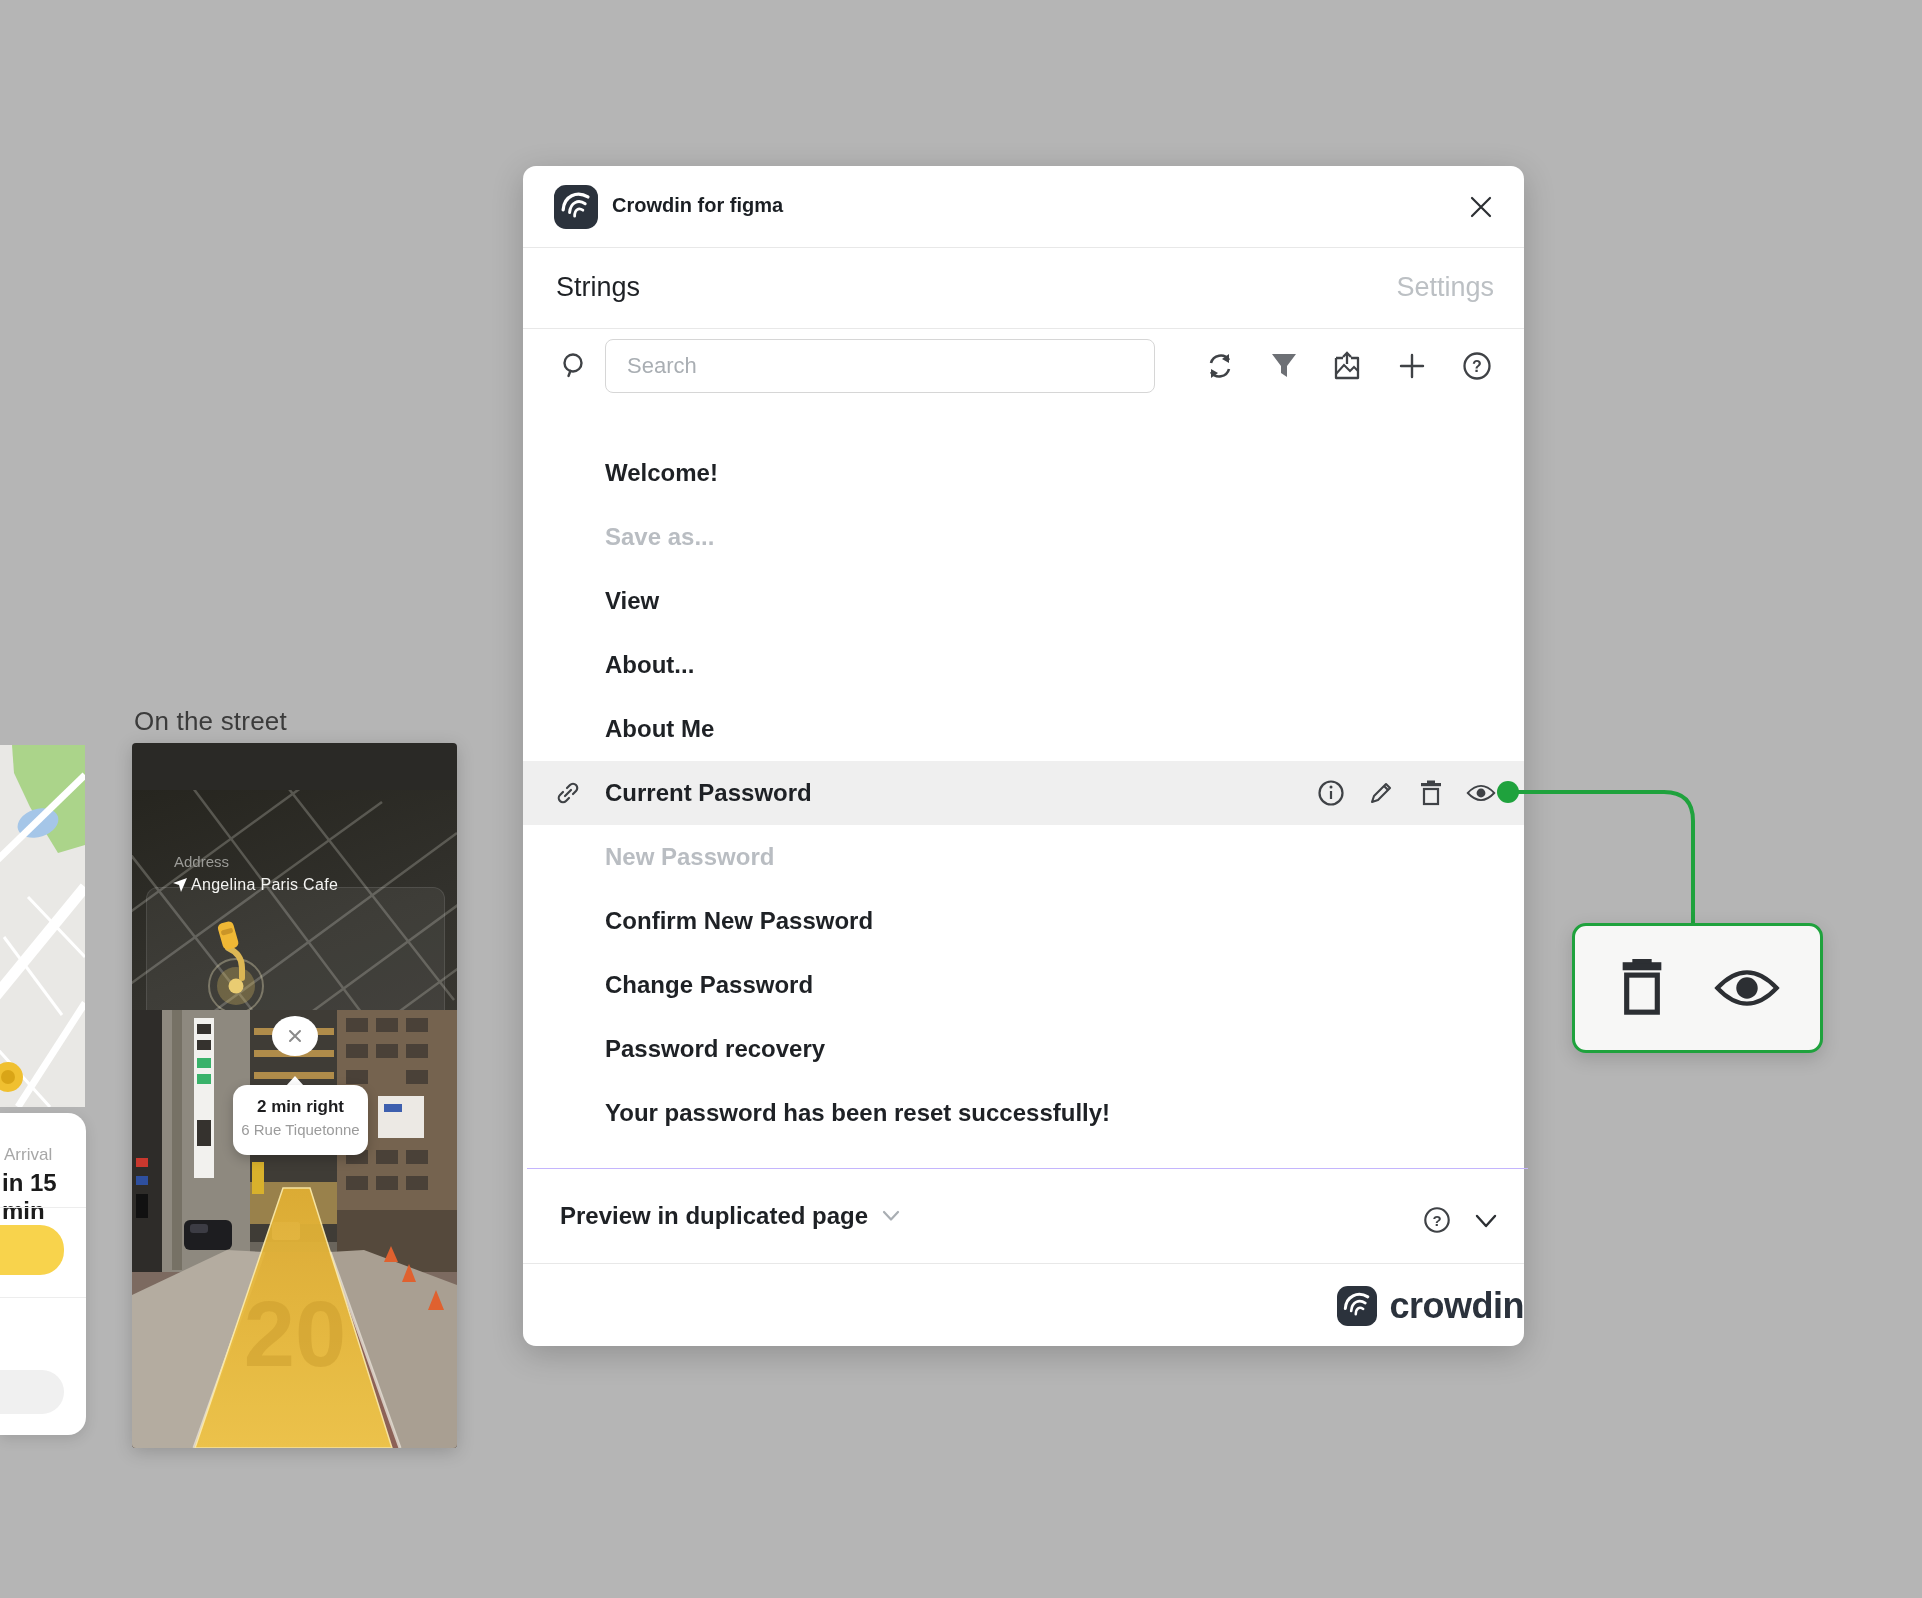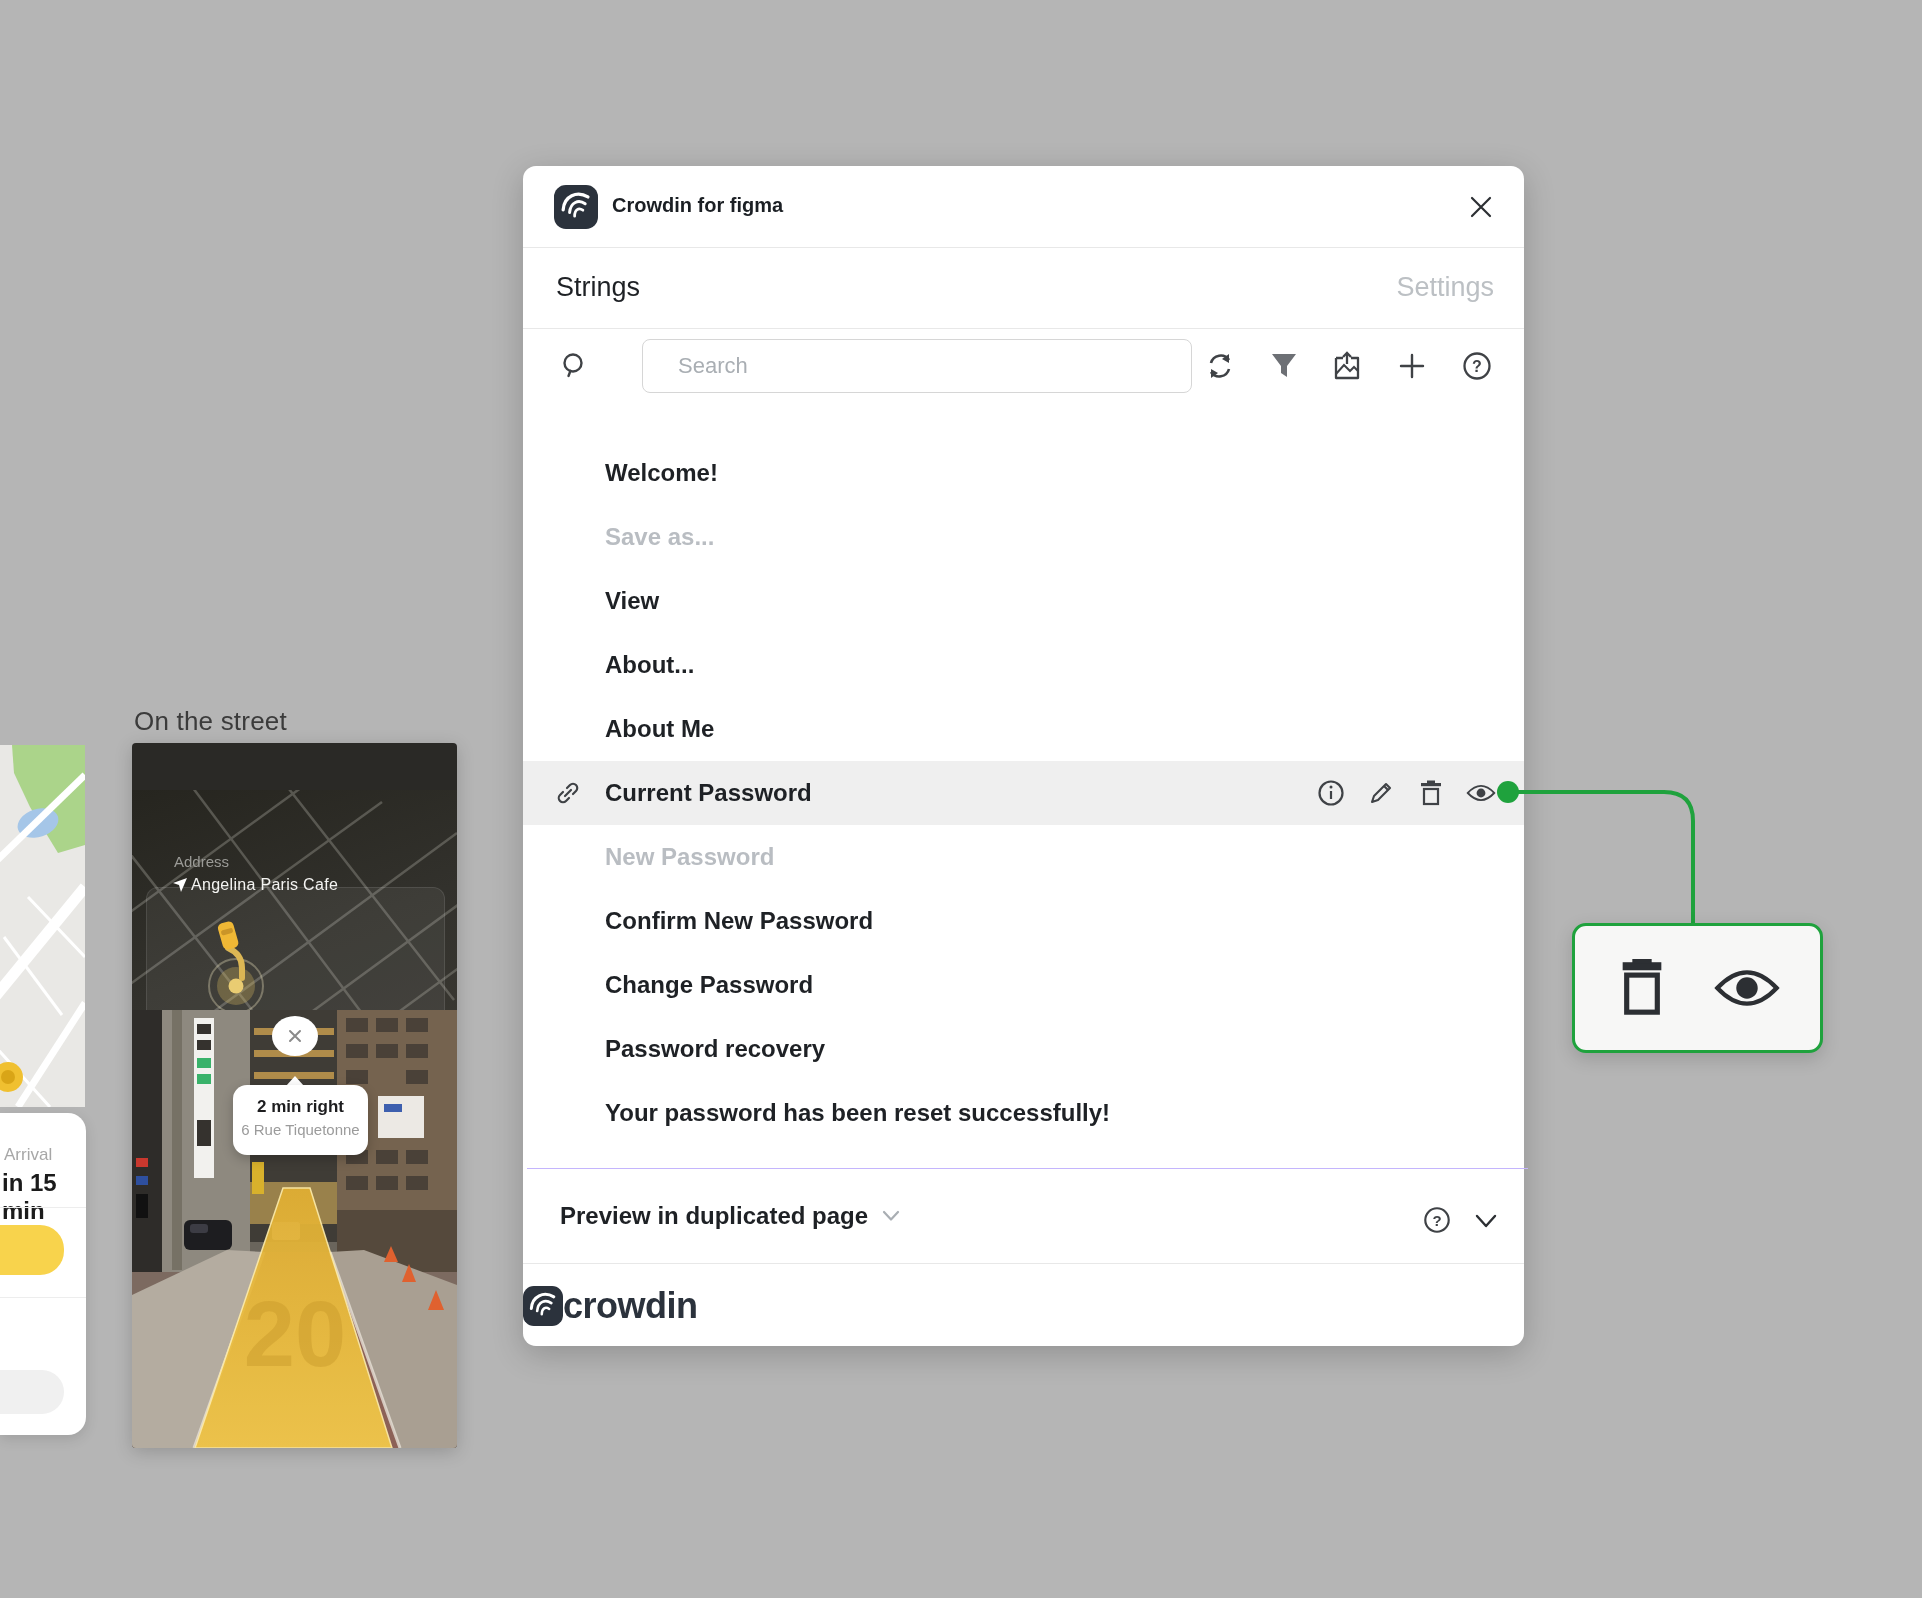"Search" .search-input { margin-left: 37px -> none; padding: 0 35px -> 0 21px }
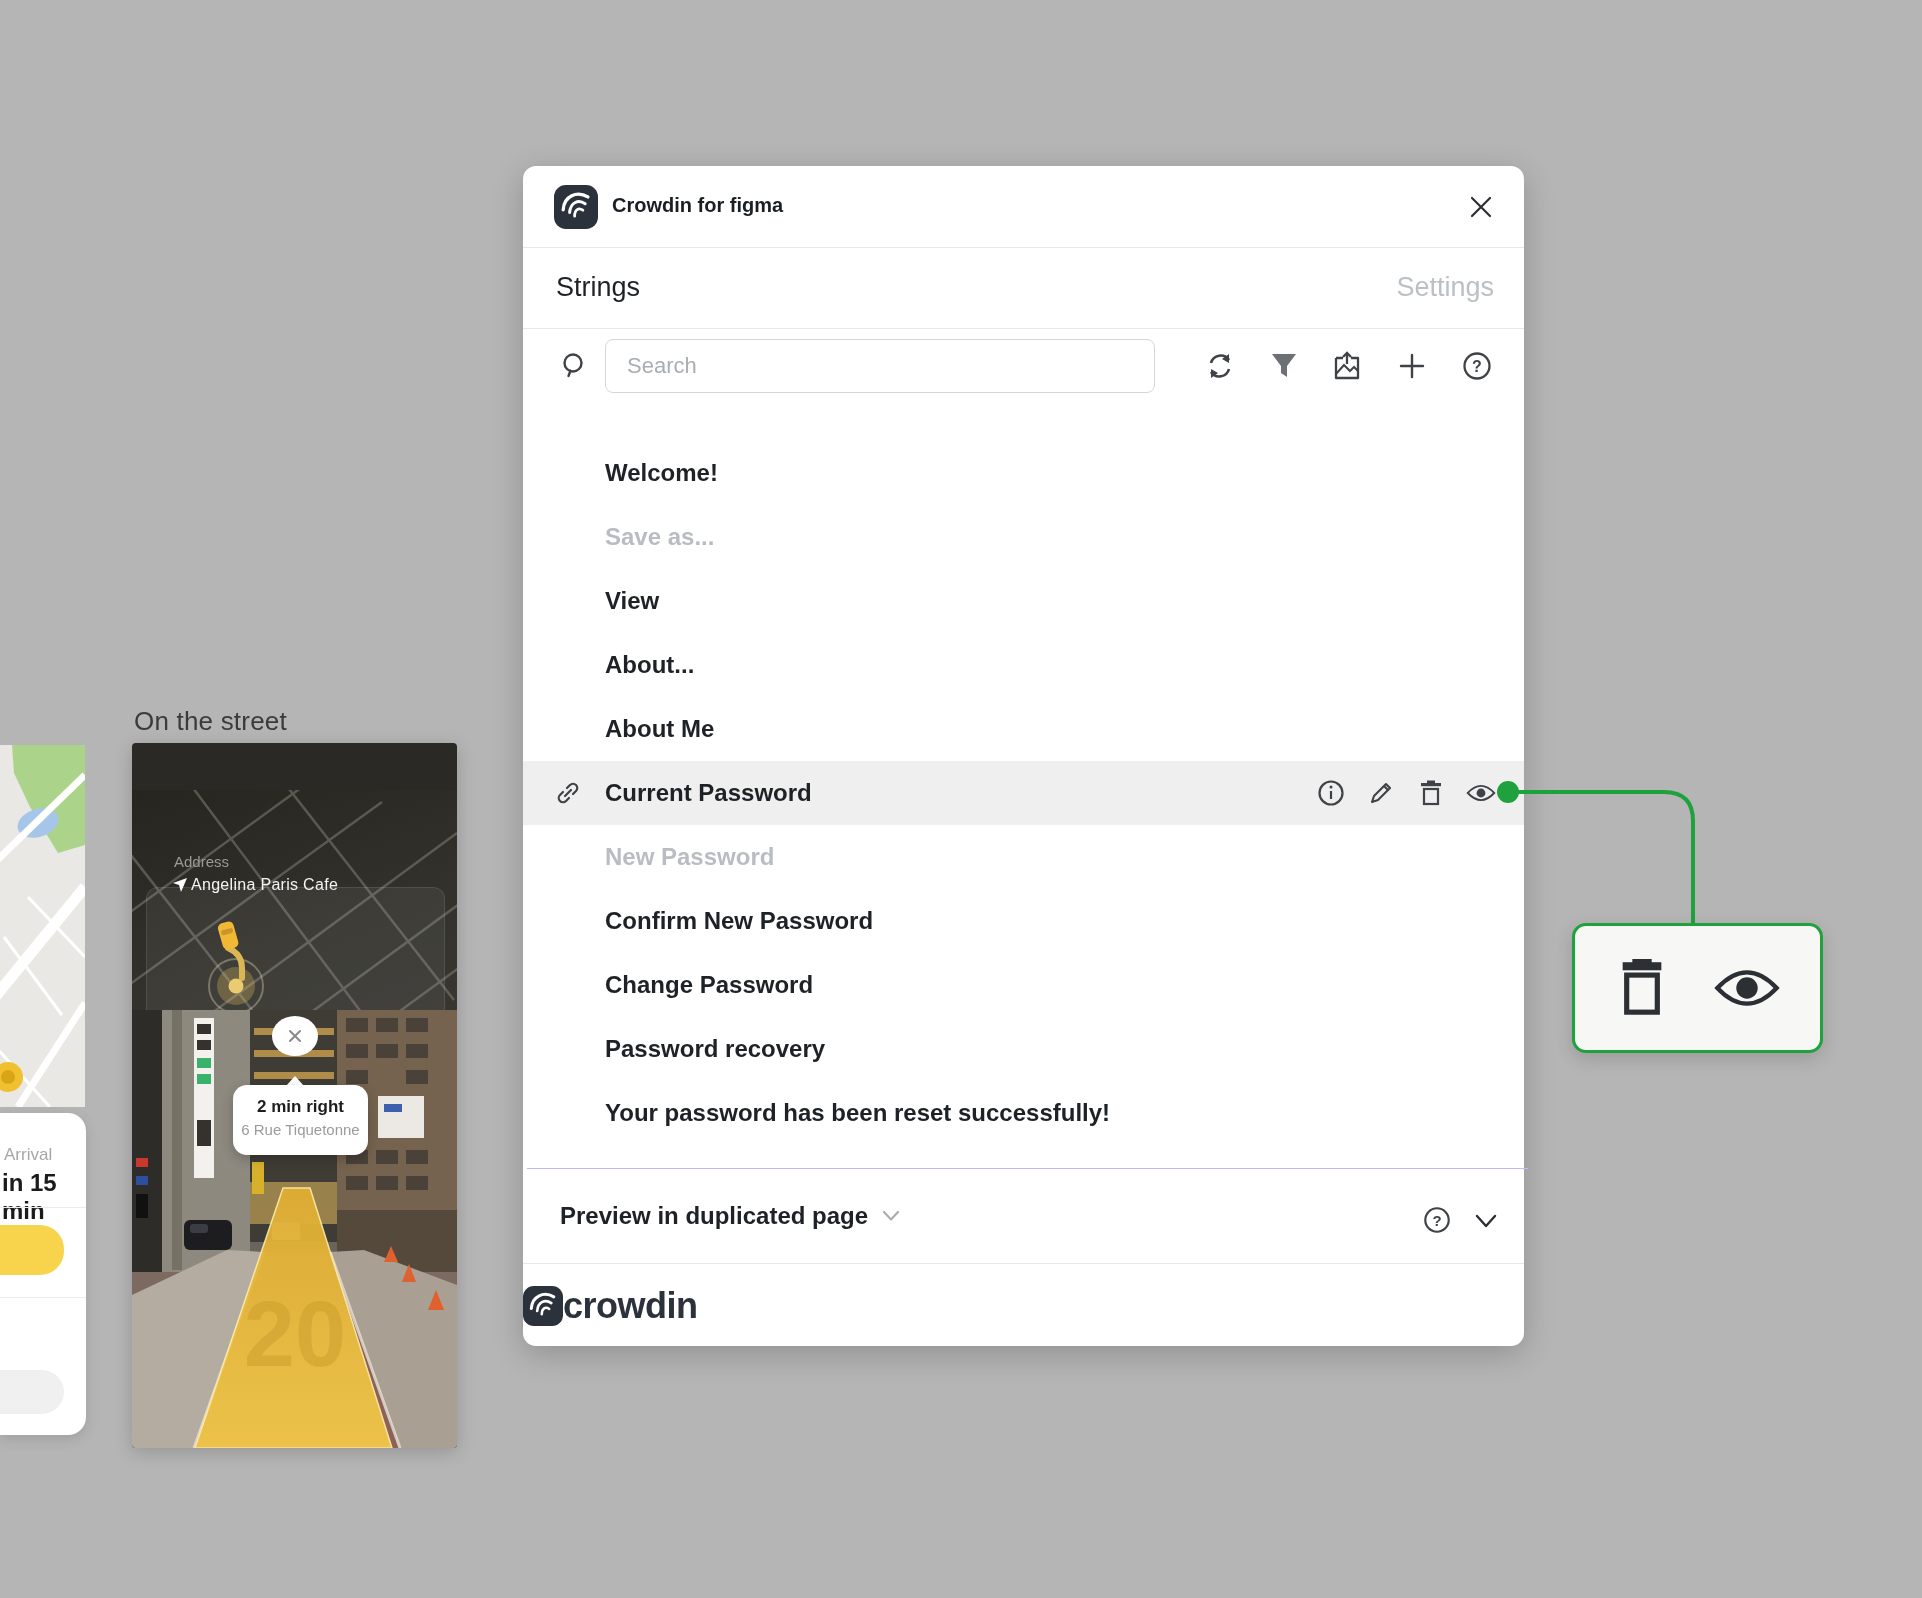"crowdin" .dlg-footer { gap: none -> 12px; justify-content: flex-start -> flex-end }
